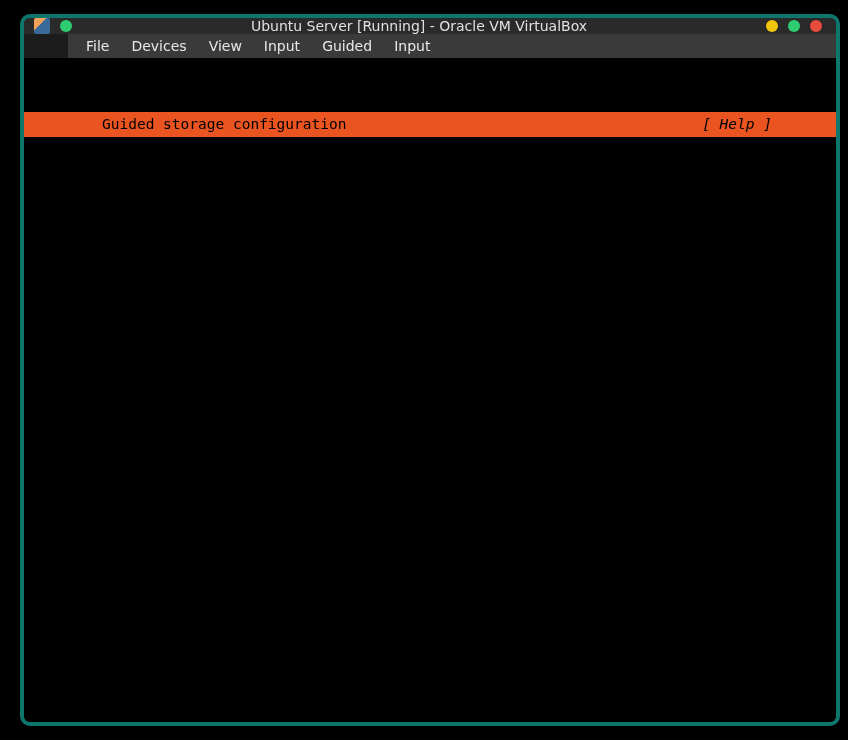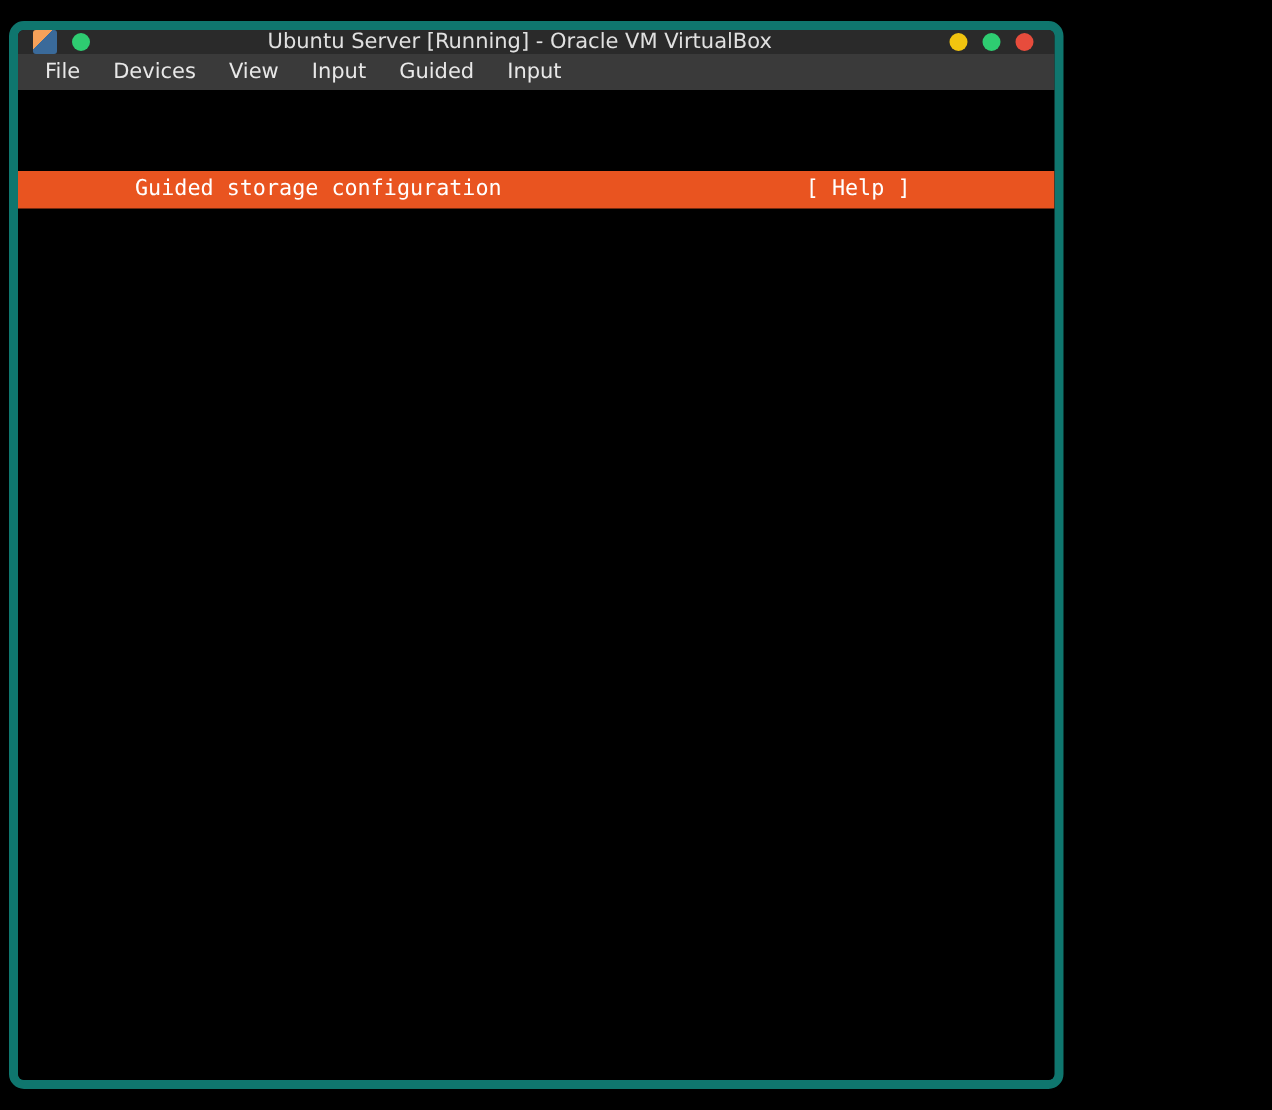"Ubuntu Server [Running] - Oracle" .window { border: 6px solid #0f766e -> 4px solid #0f766e; left: 6px -> 20px; width: 703px -> 820px }
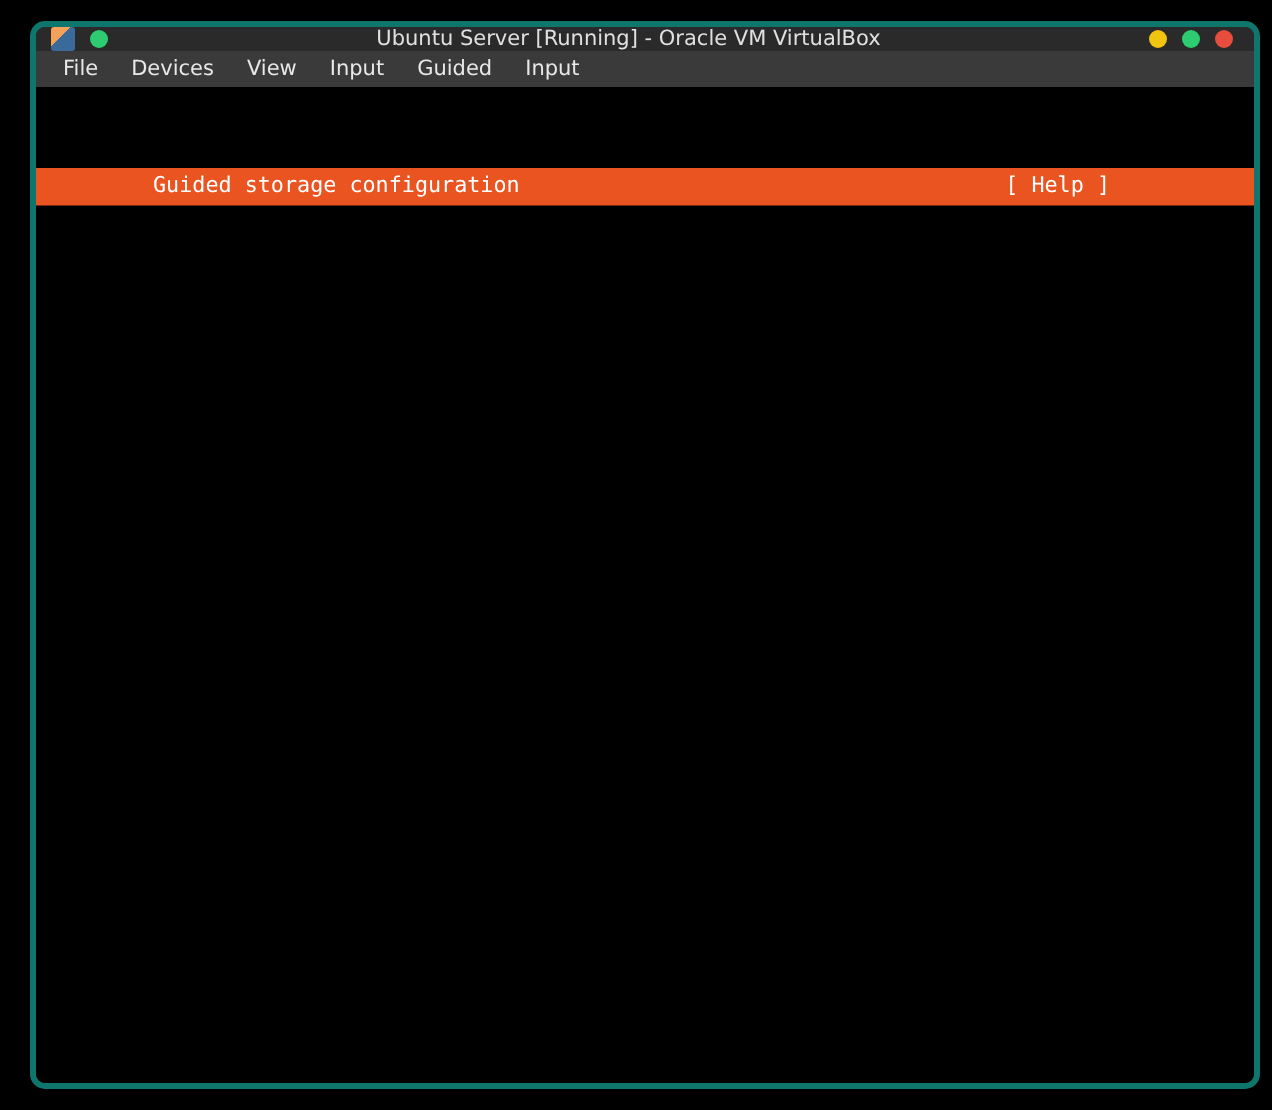"File" .menubar { margin-left: none -> 44px }
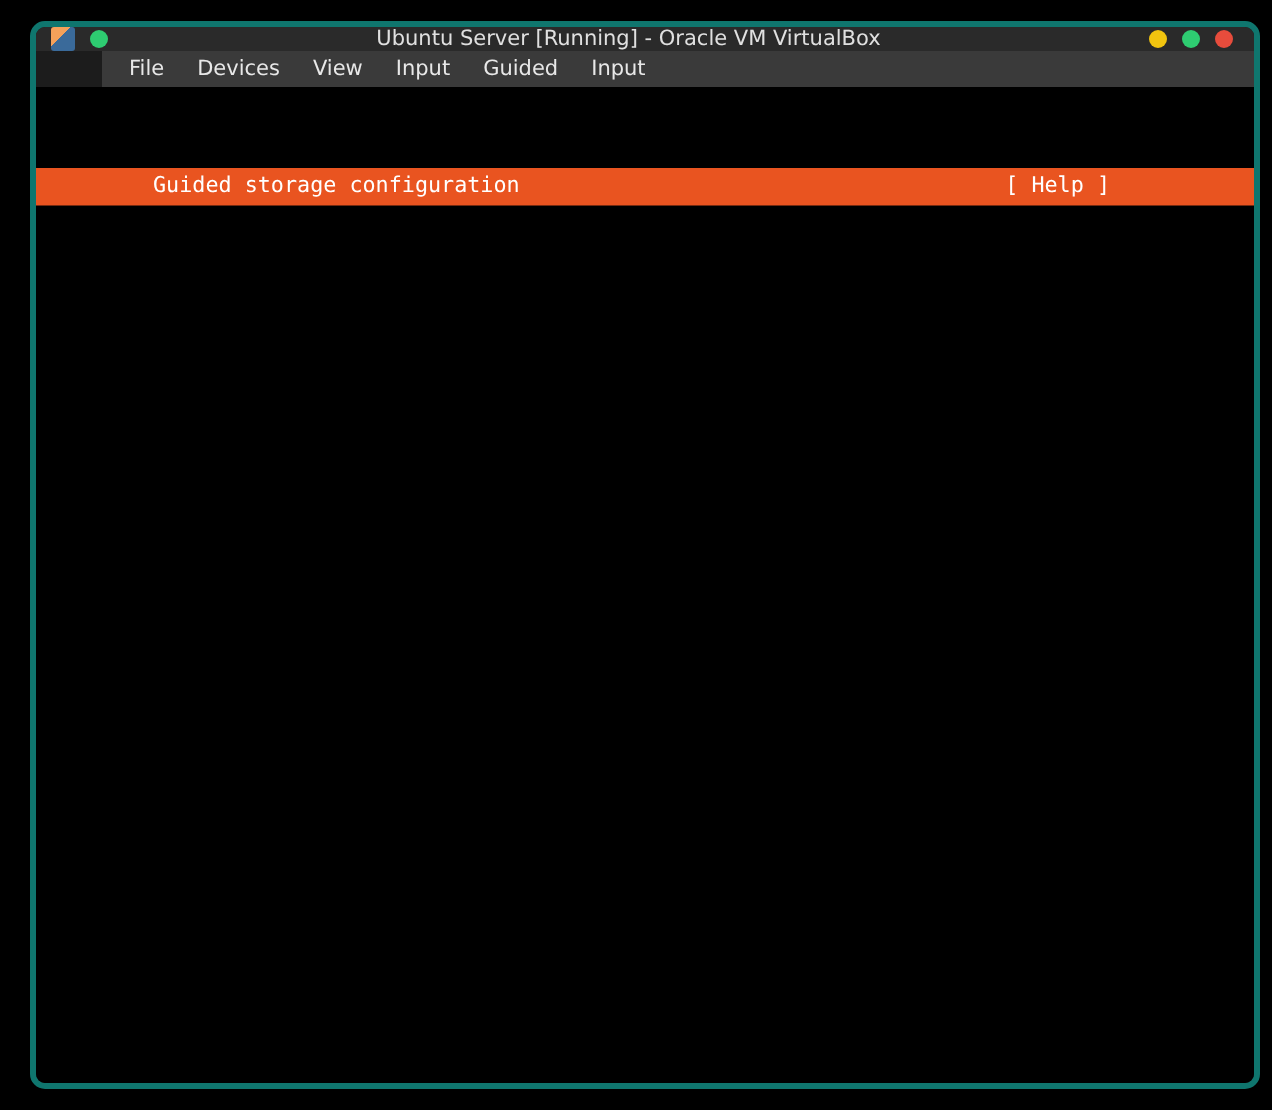"Guided storage configuration" .headerbar { color: #ffffff -> #000000 }
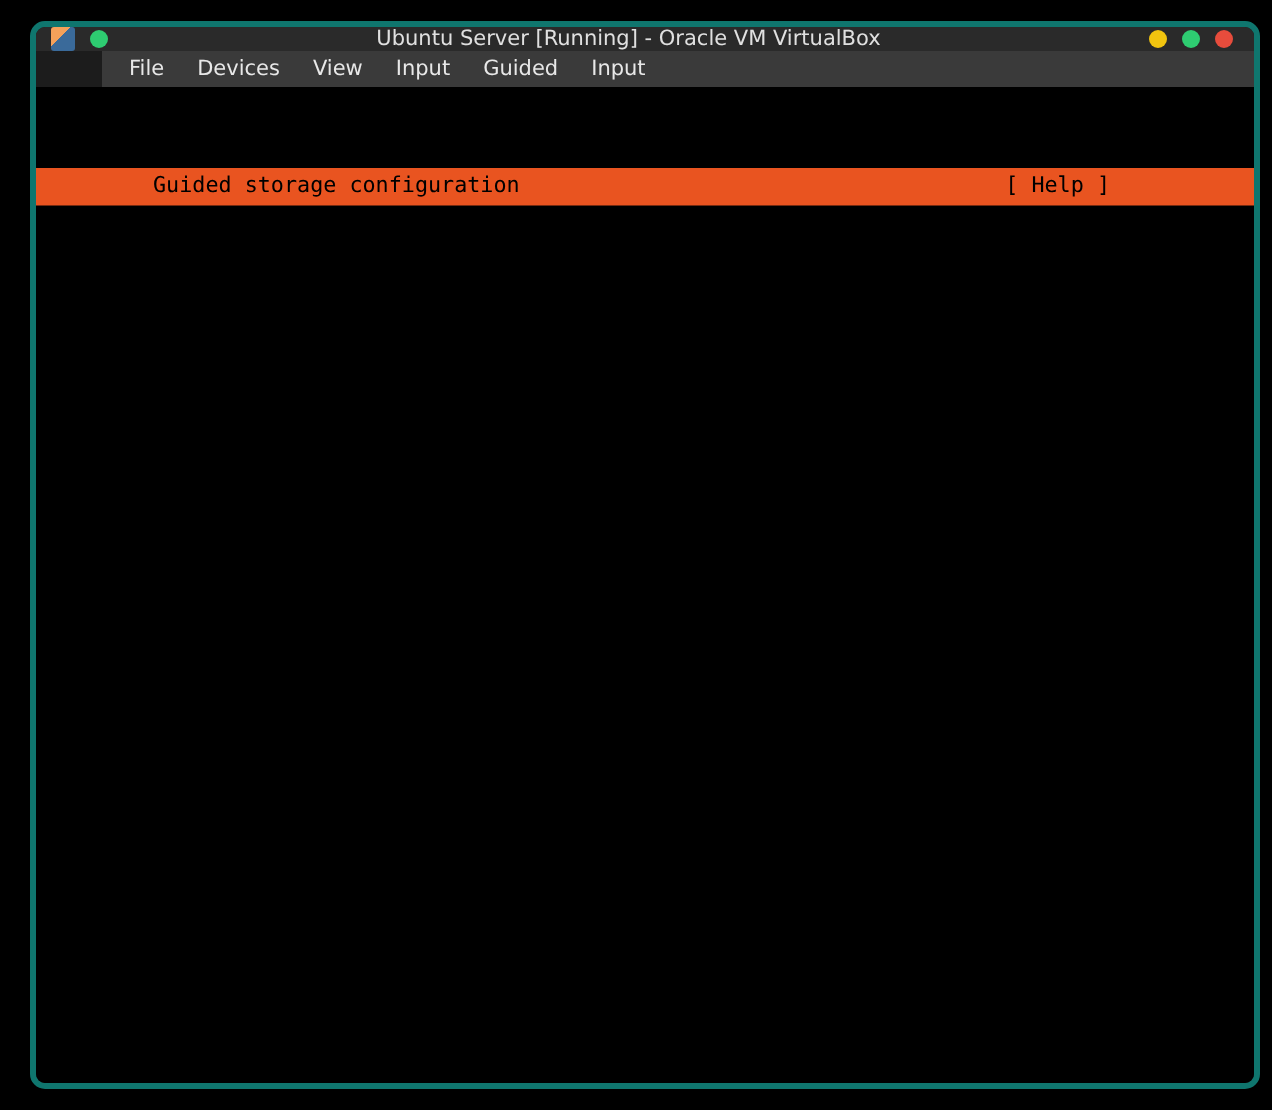"[ Help ]" .headerbar .help { font-style: none -> italic; margin-right: 96px -> 64px }
